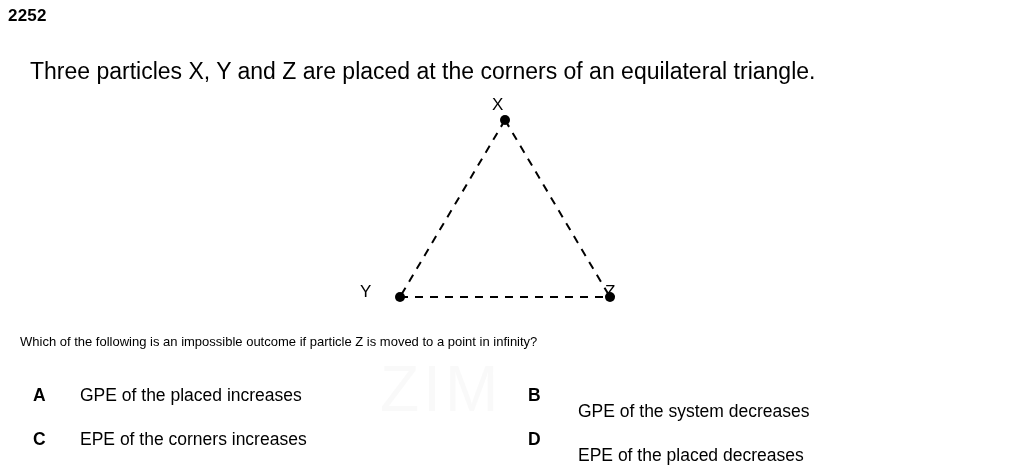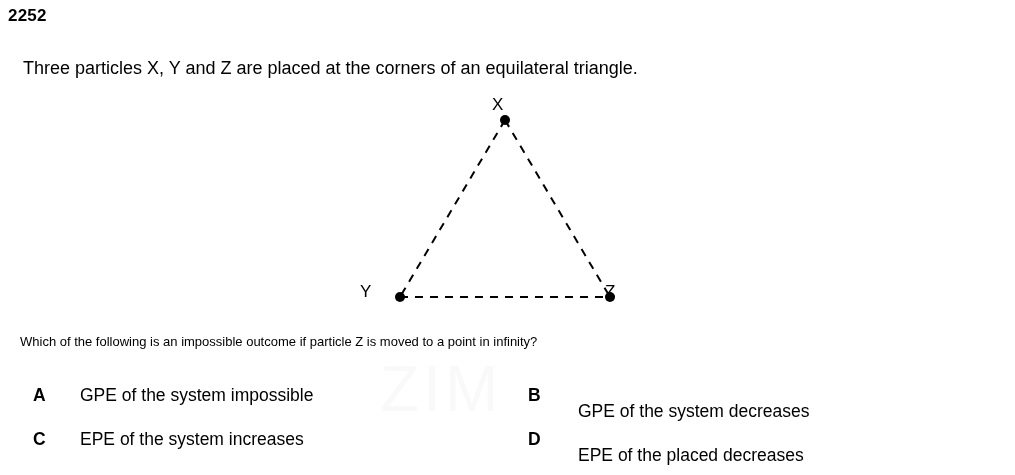"Three particles X, Y and" .stem { font-size: 18px -> 23px; left: 23px -> 30px }
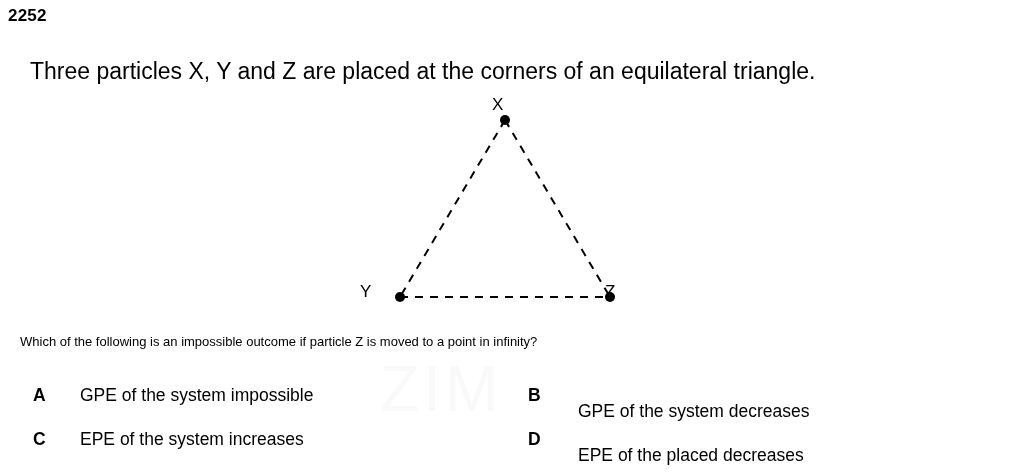"GPE of the system impossible" span.opt { text: system impossible -> placed increases }
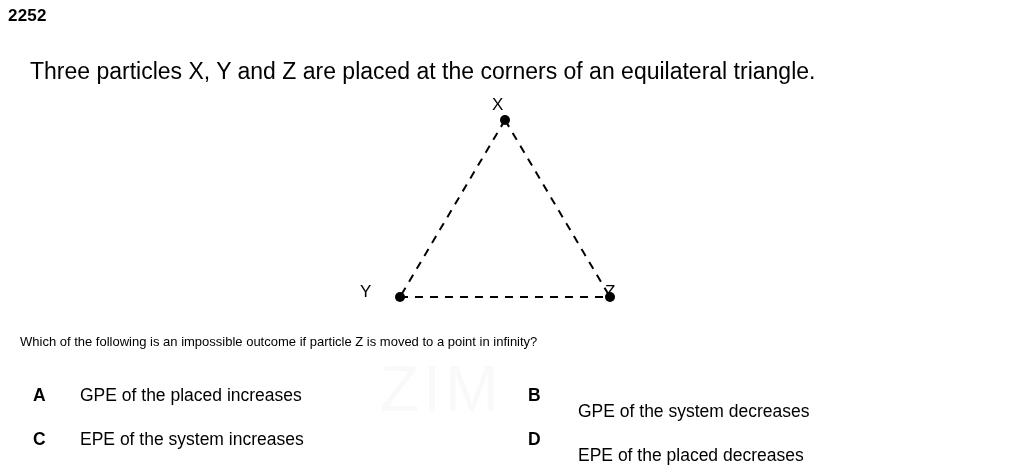"EPE of the system increases" span.opt { text: system -> corners }
